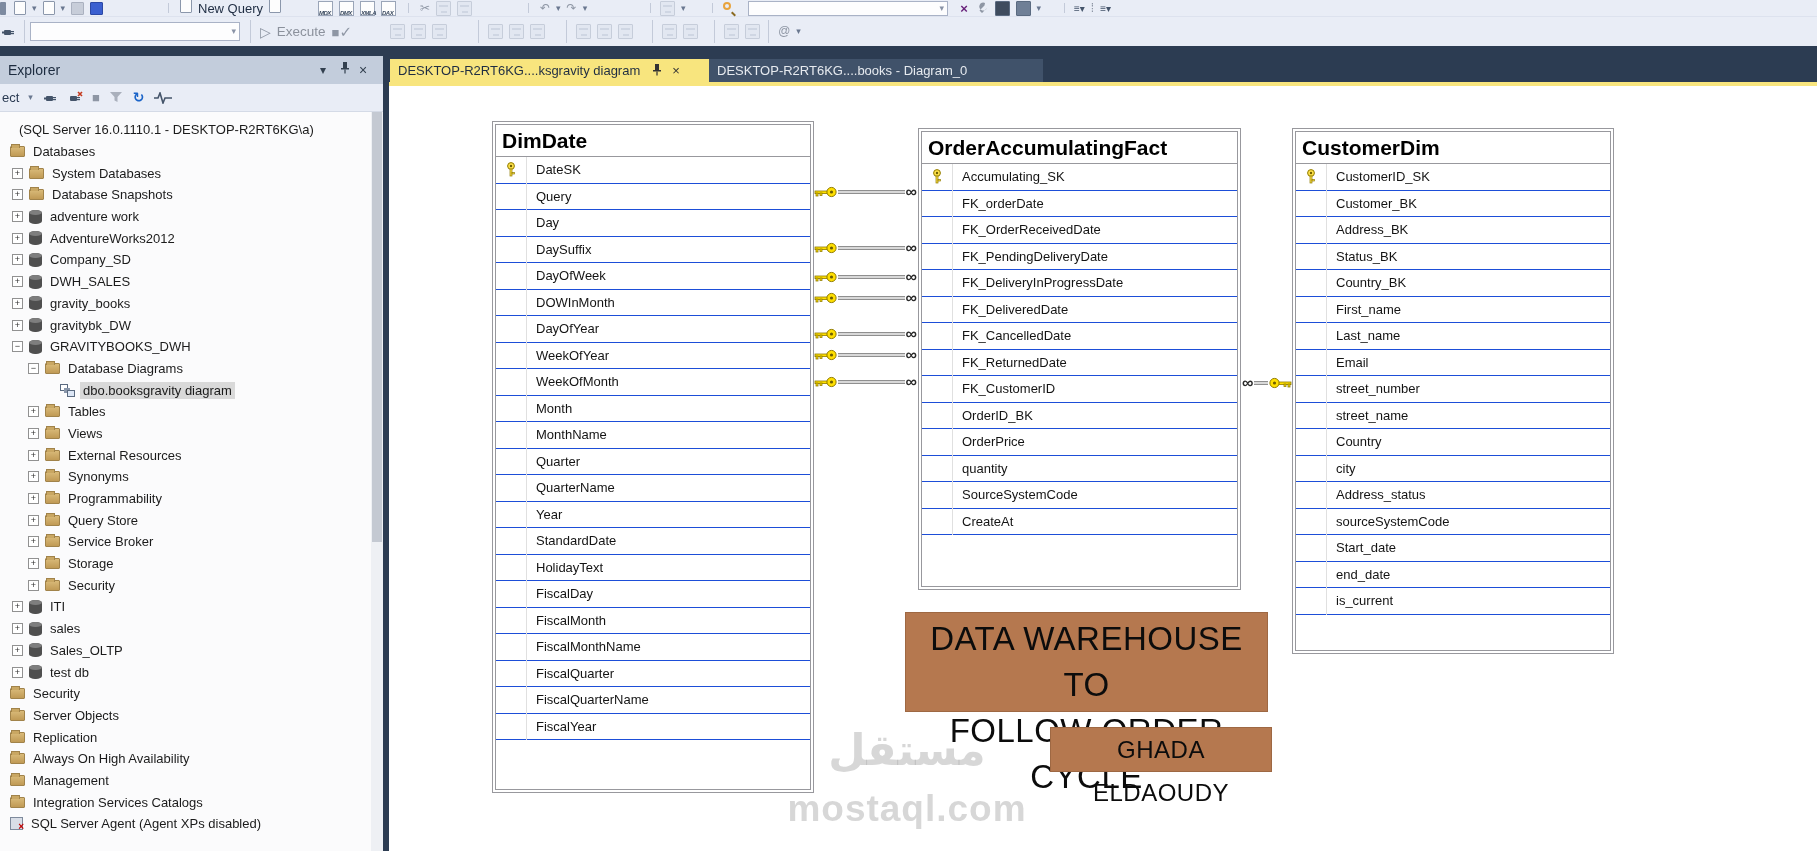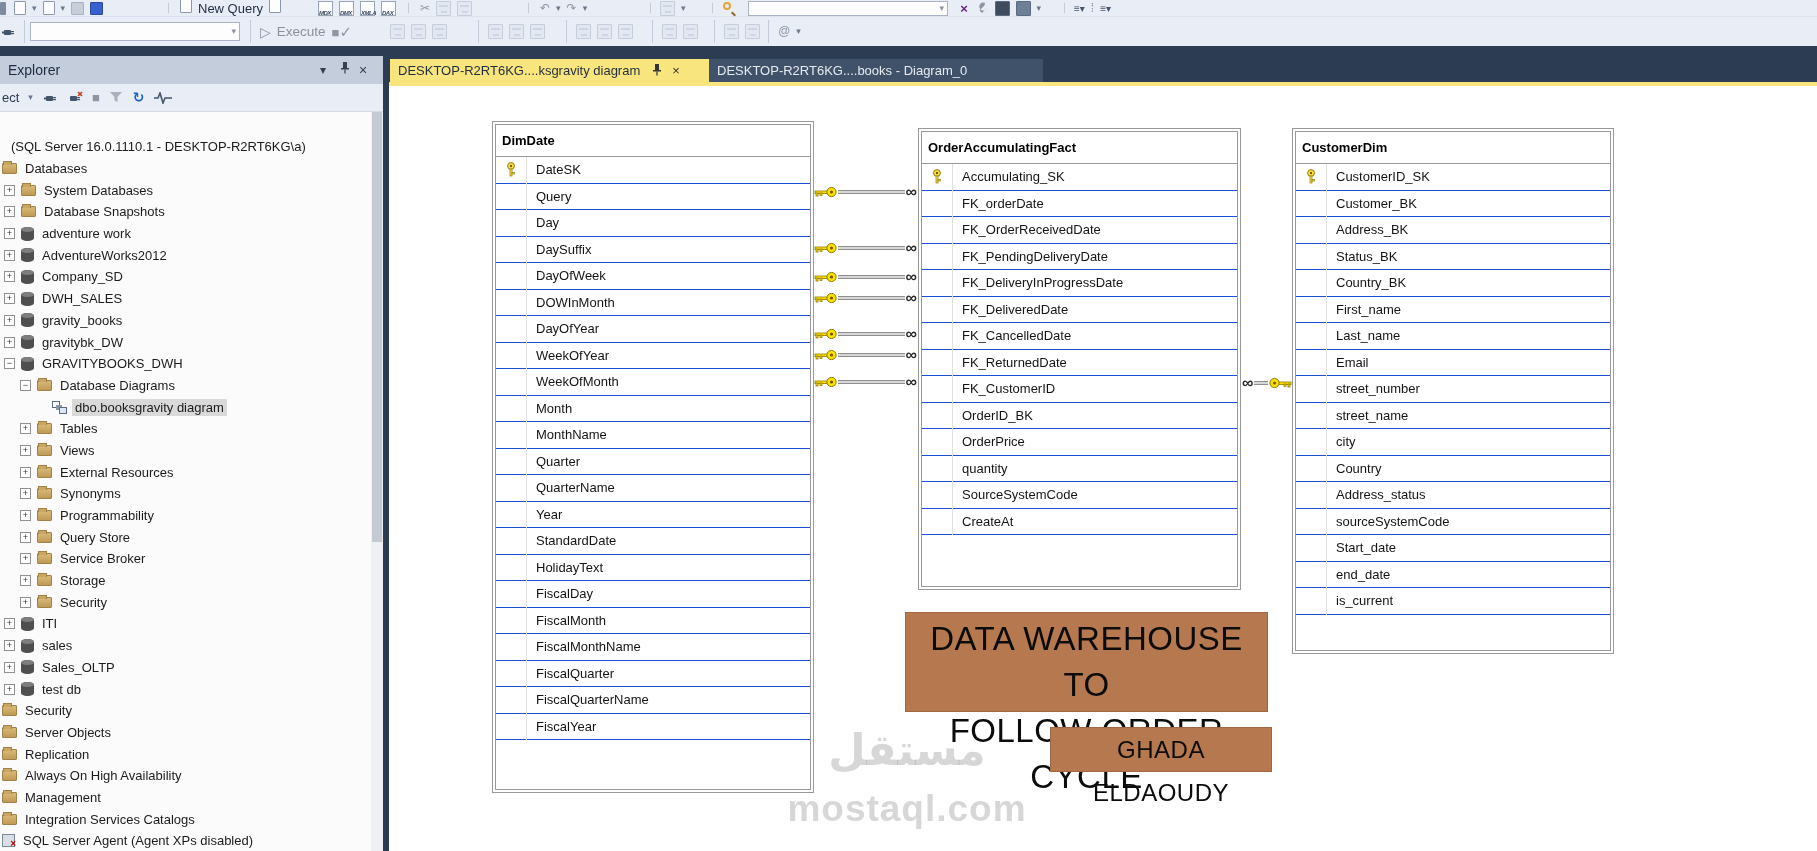"(SQL Server 16.0.1110.1 -" #tree { left: 0 -> 8px; padding-top: 24px -> 7px }
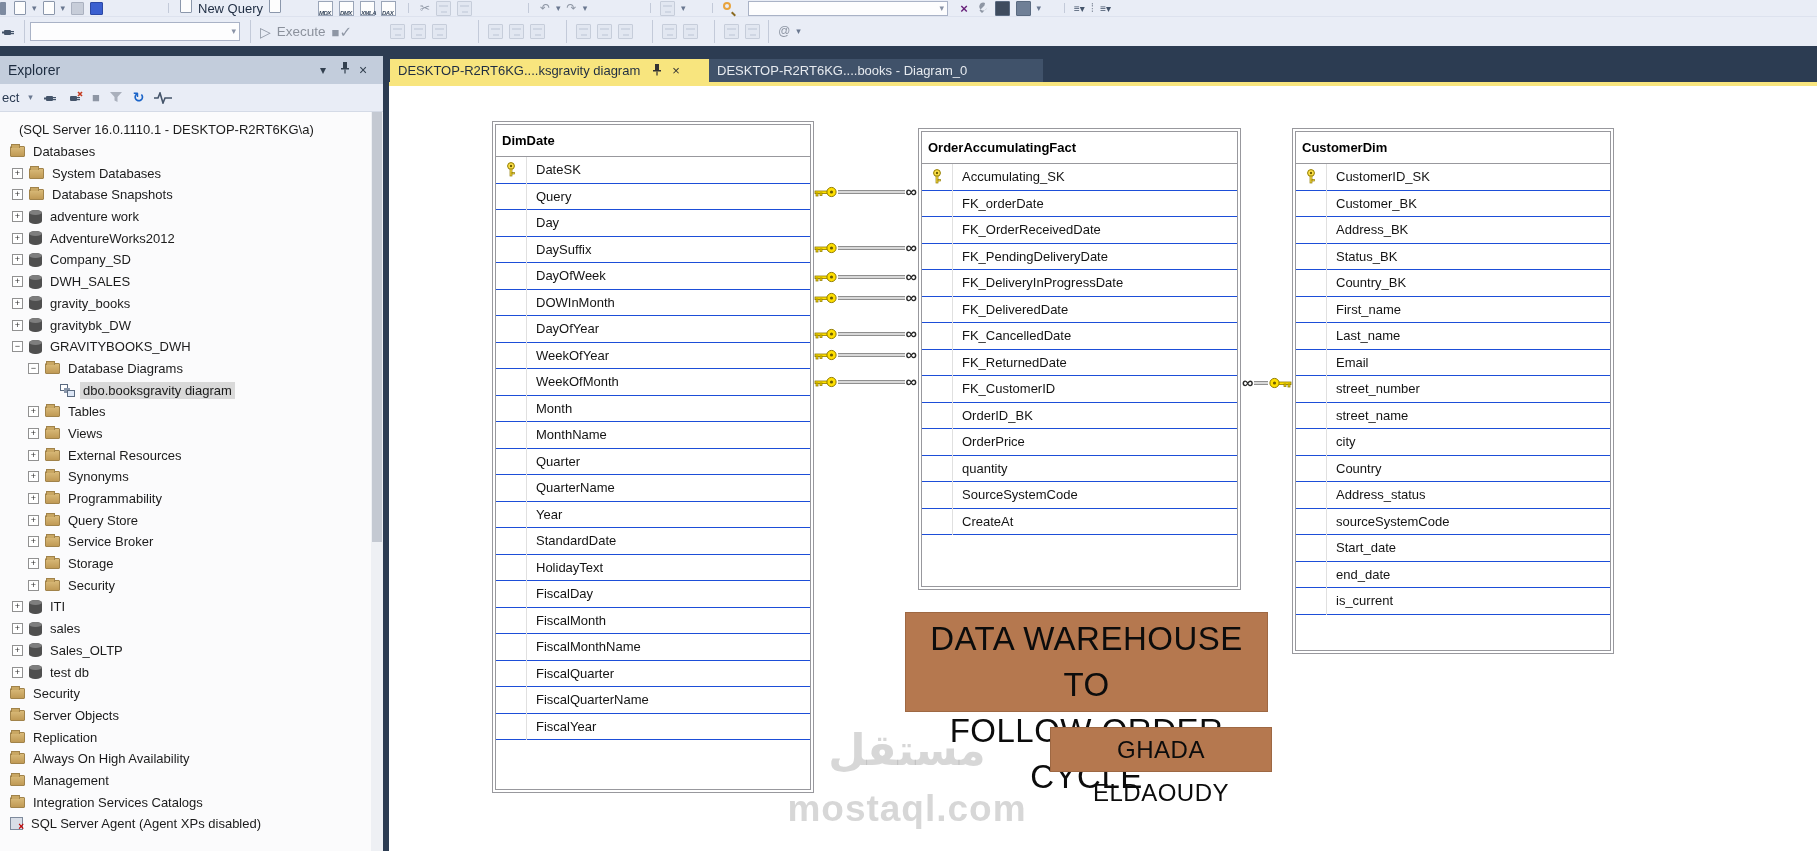"DimDate" .thead { font-size: 13px -> 21px }
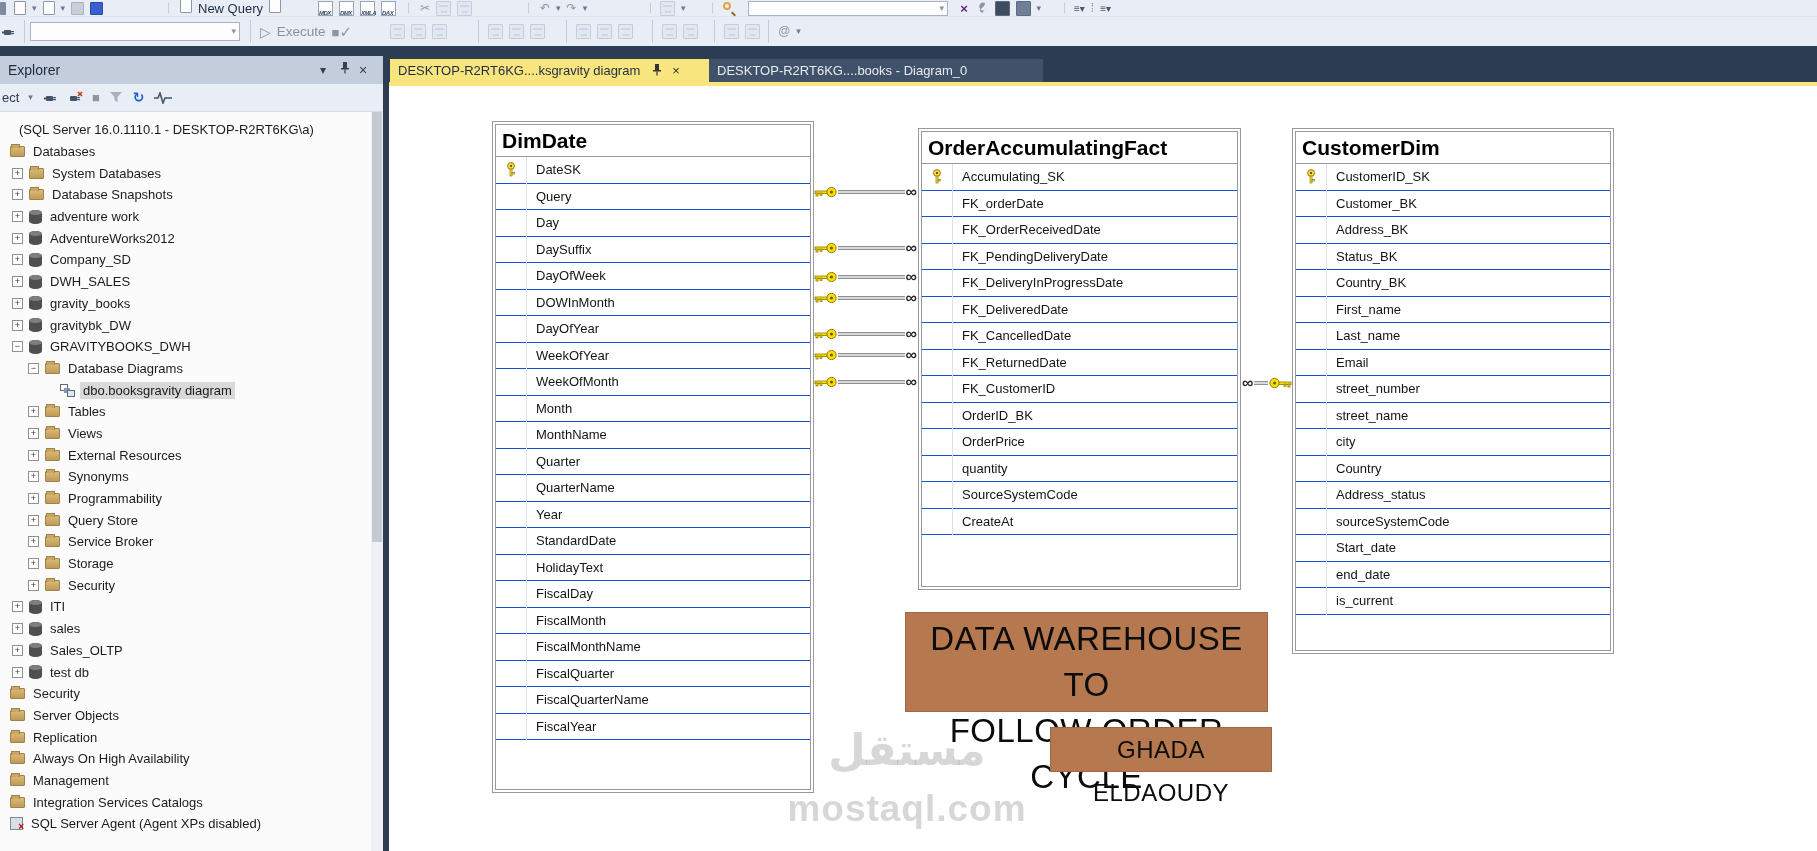"city" div.frow { order: before "Country" -> after "Country" }
